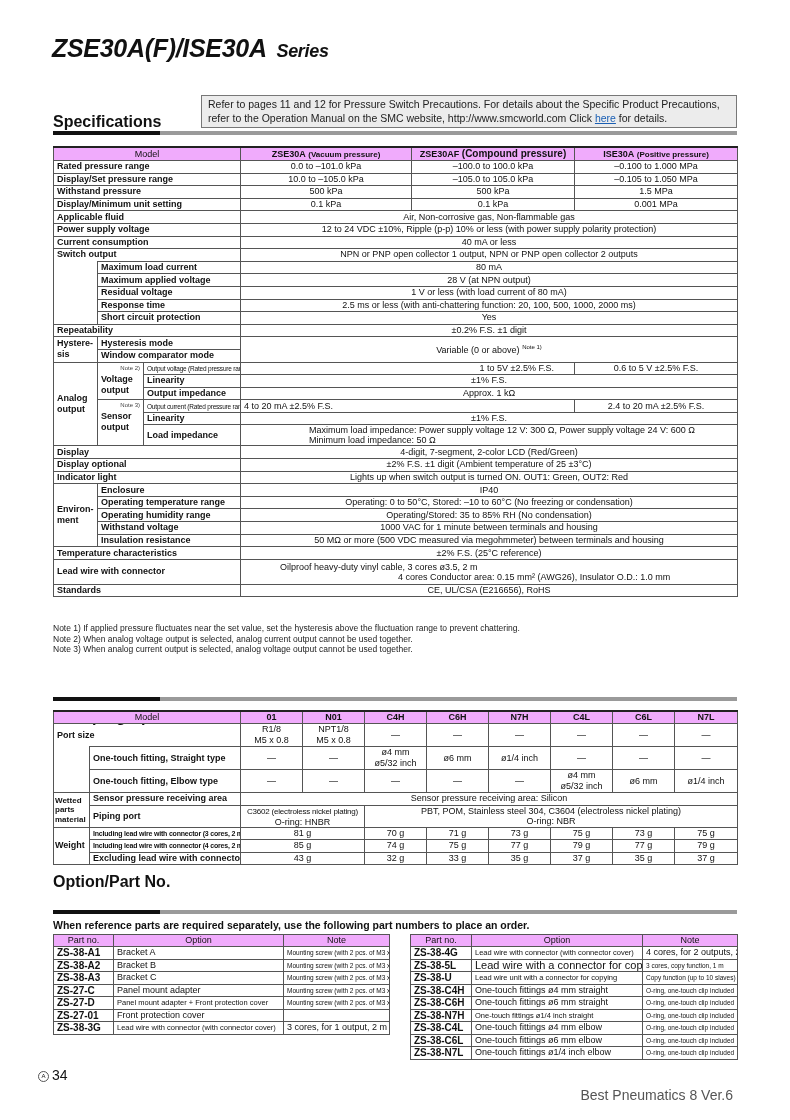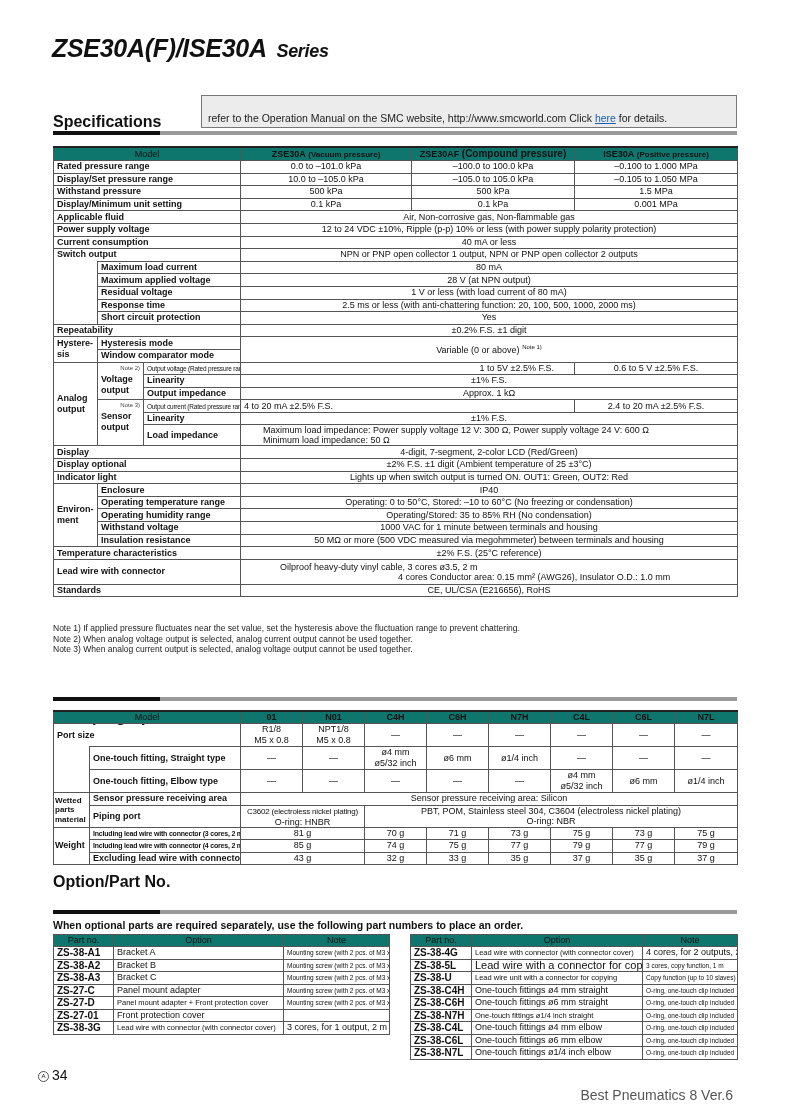"Refer to pages 11 and" span { html: none -> <span>Refer to pages 11 and 12 for Pressure Switch Precautions. For details about the Specific Product Precautions,</span> }
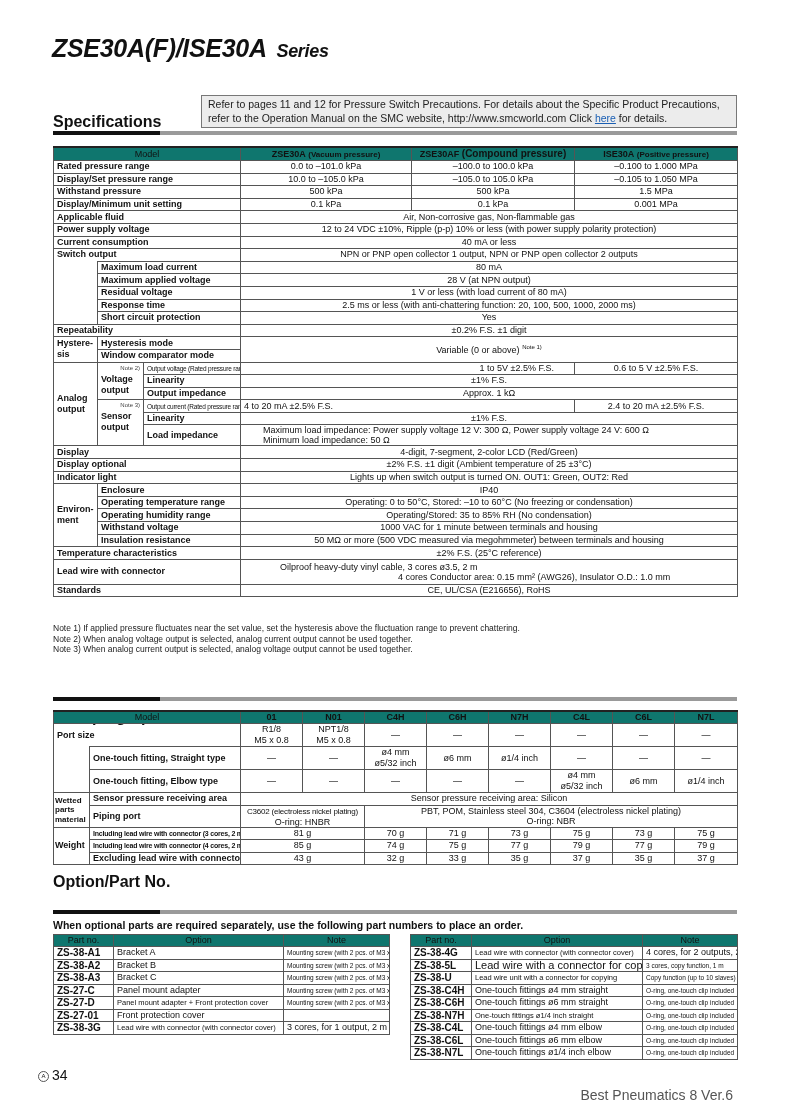"Model" th { background: #0f766e -> #f0abfc }
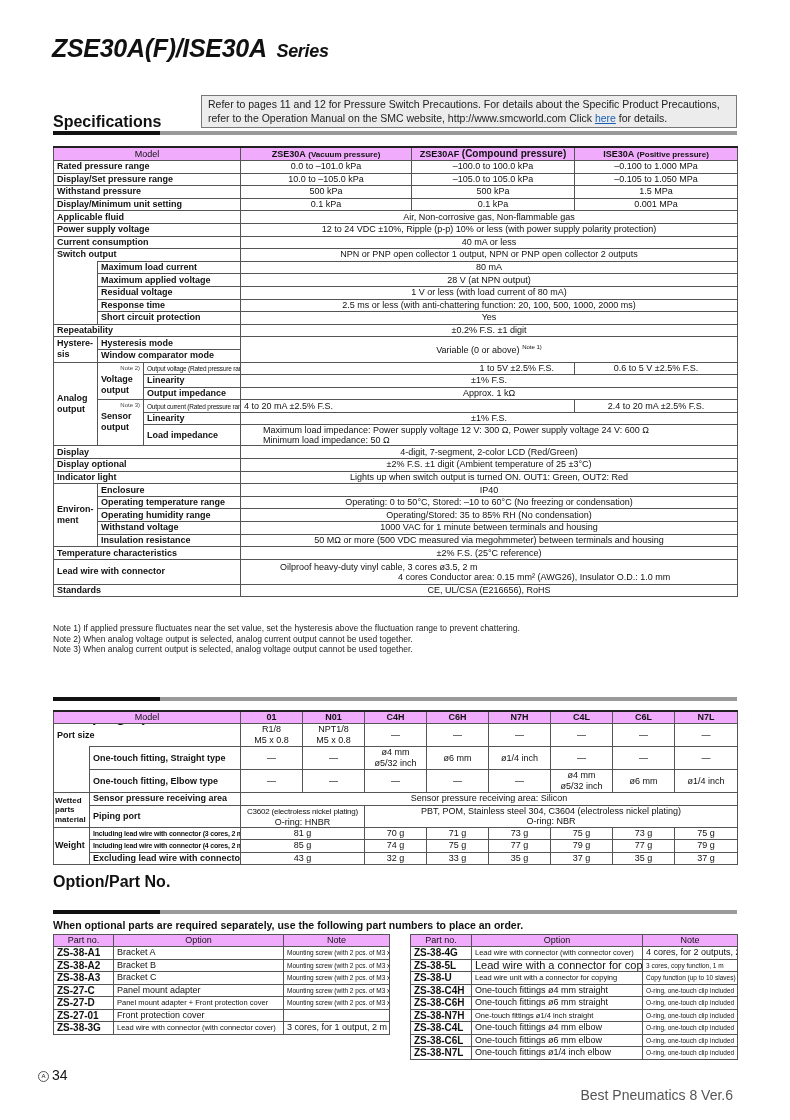"Maximum load impedance: Power supply" td { padding-left: 22px -> 68px }
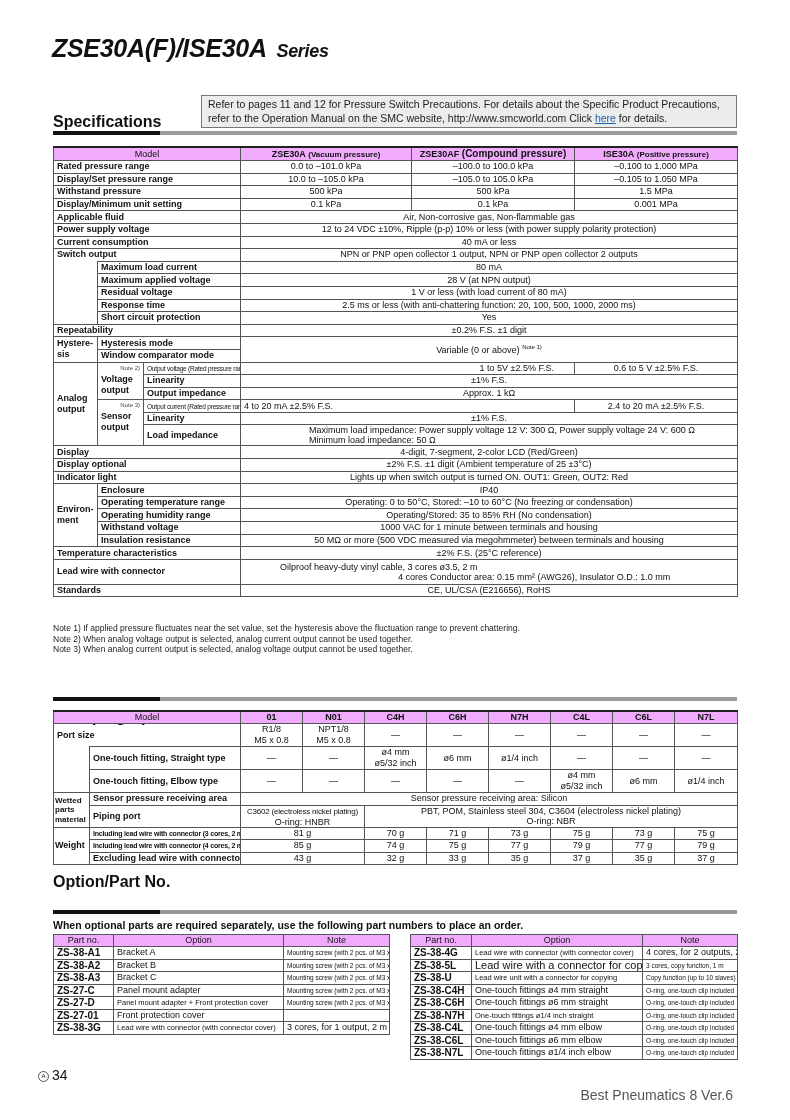"When optional parts are required" div.instr { text: optional -> reference }
